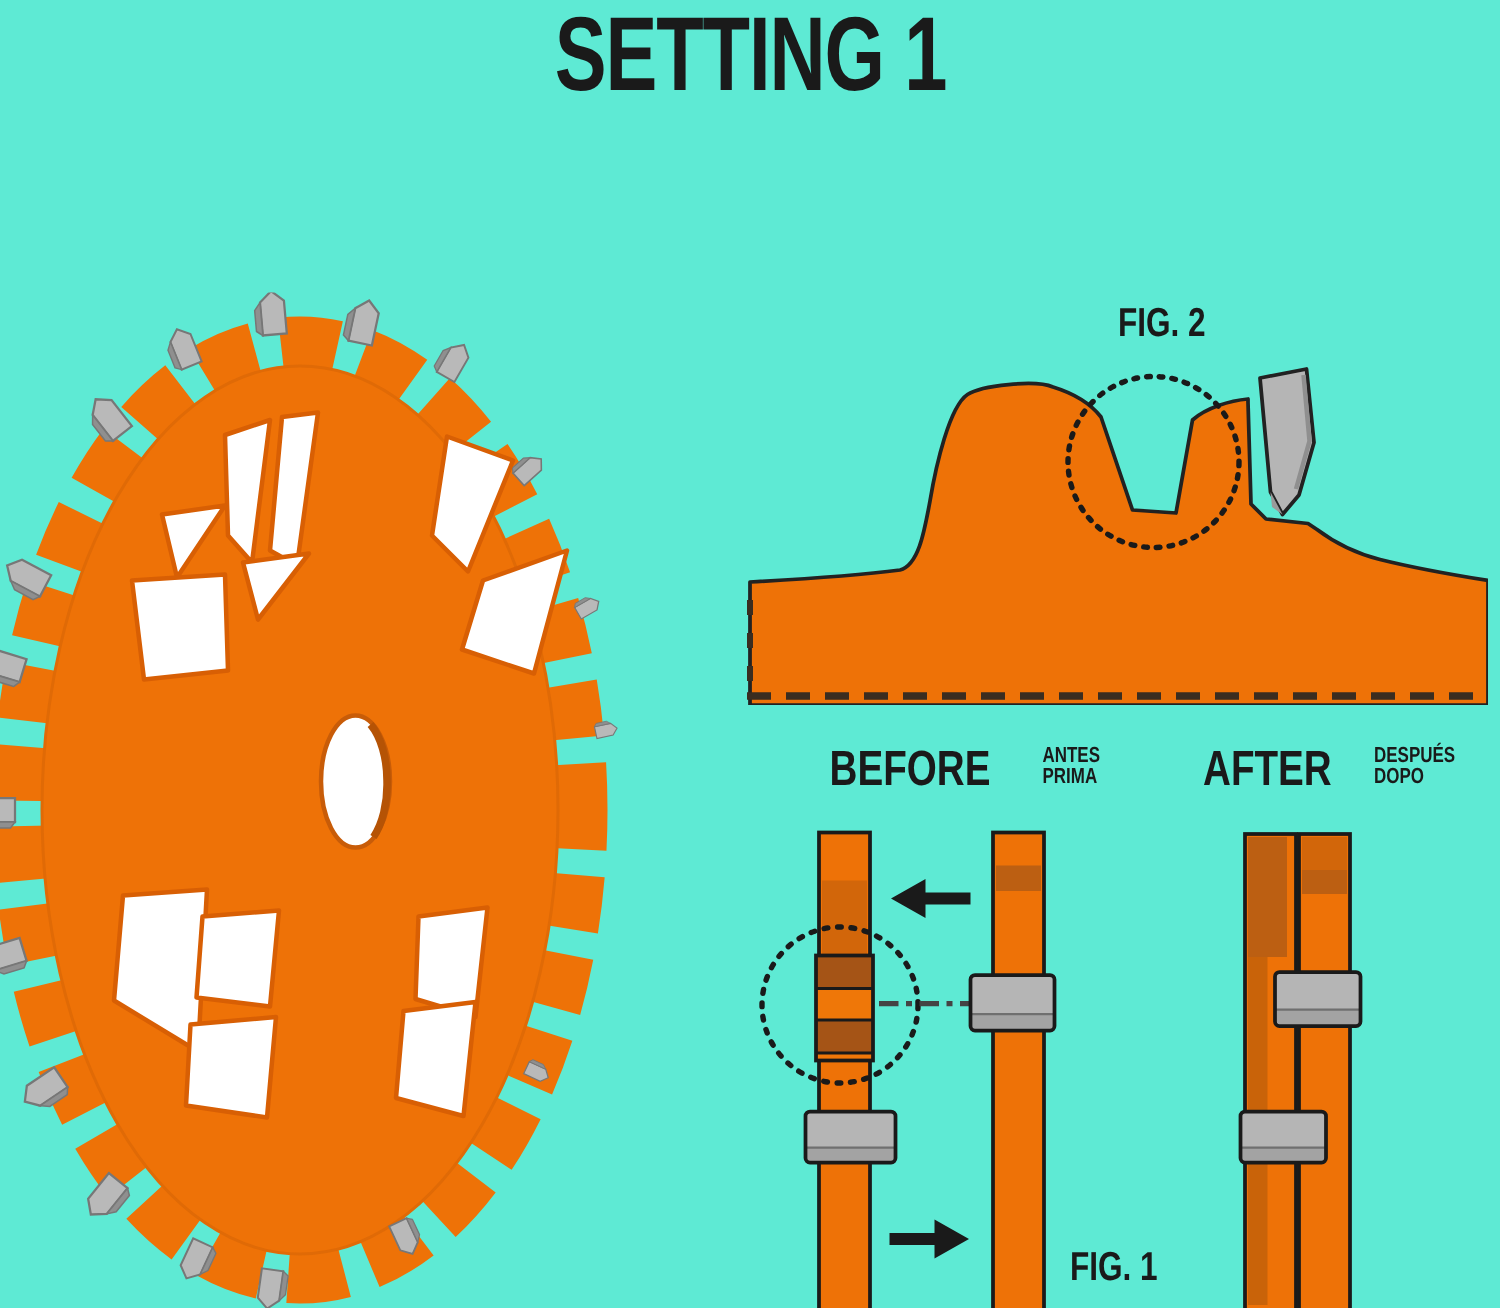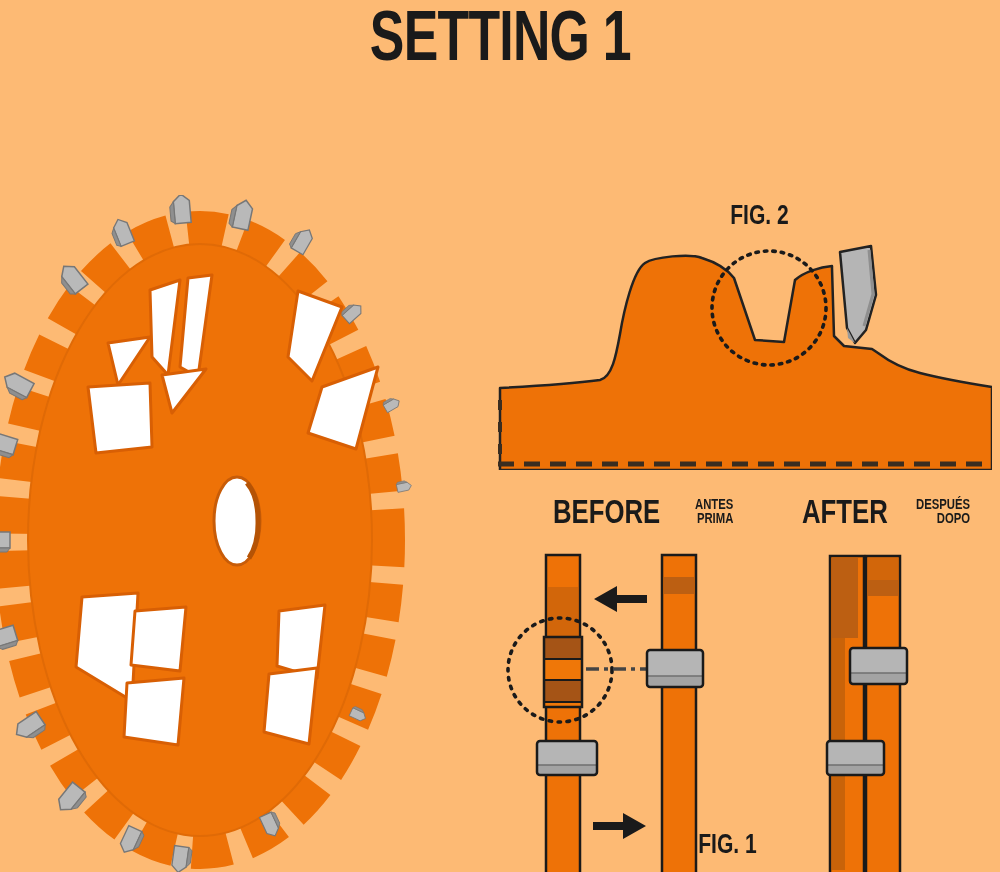"SETTING 1" .stage { background: #fdba74 -> #5eead4 }
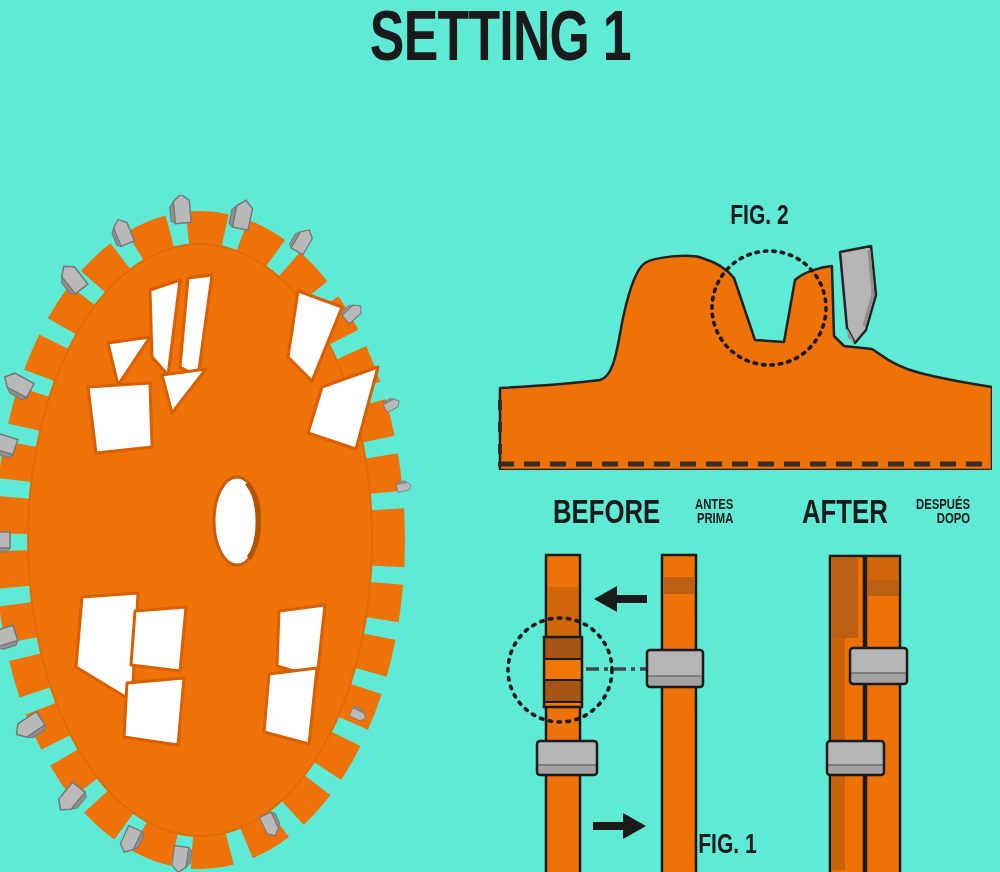"FIG. 2" .figlabel { text-align: left -> right }
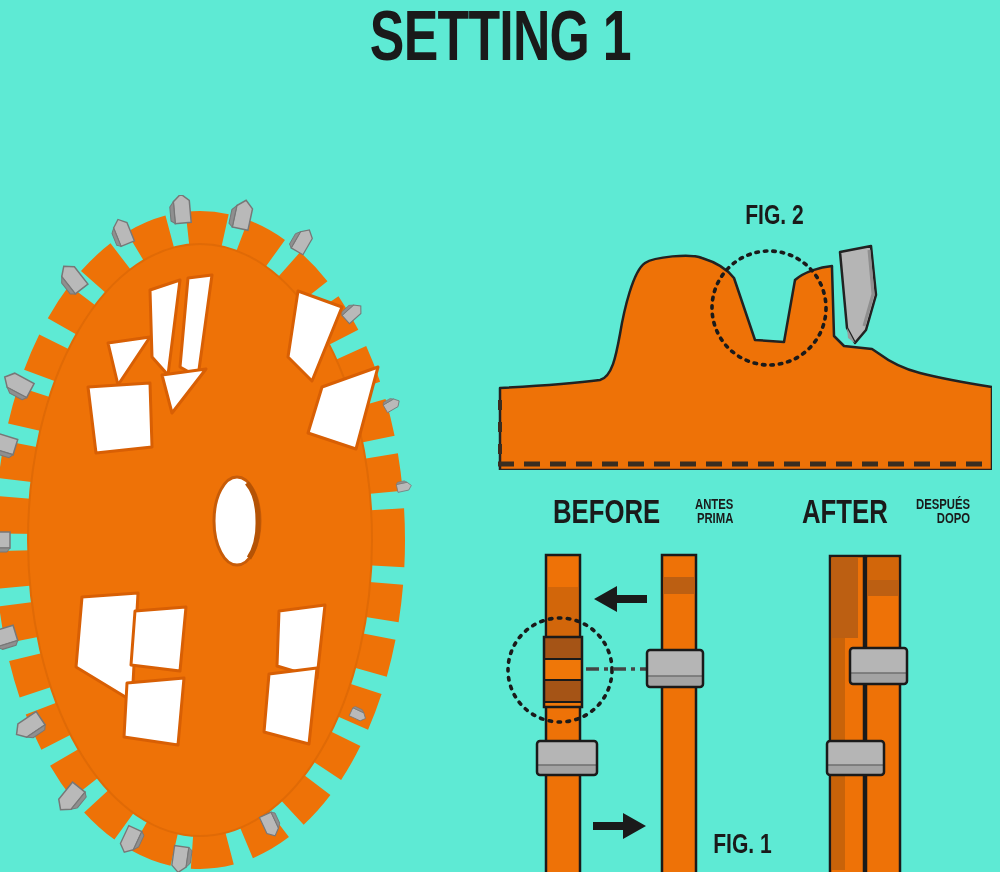"BEFORE" .steplabel { text-align: right -> none }
